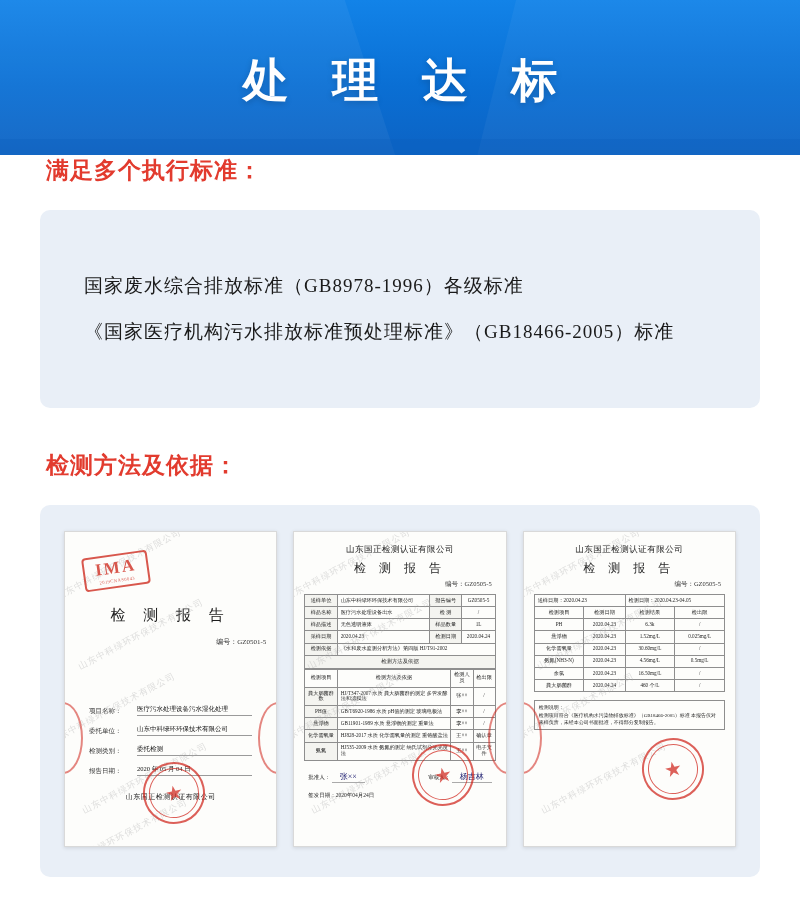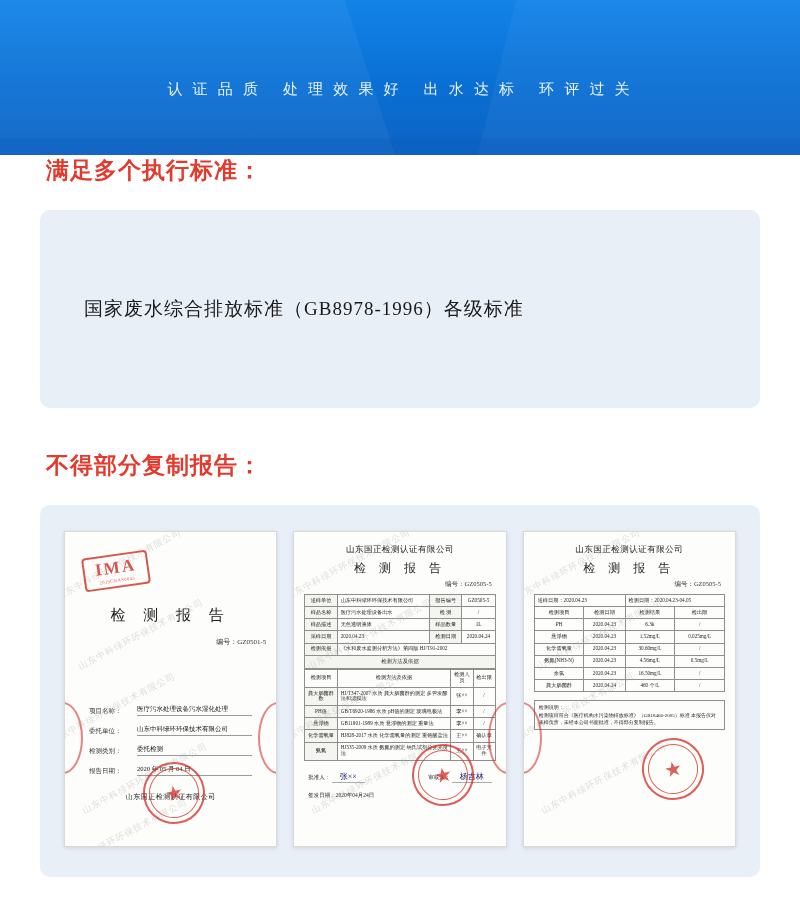"处 理 达 标" div.banner-title { html: none -> <div>处 理 达 标</div> }
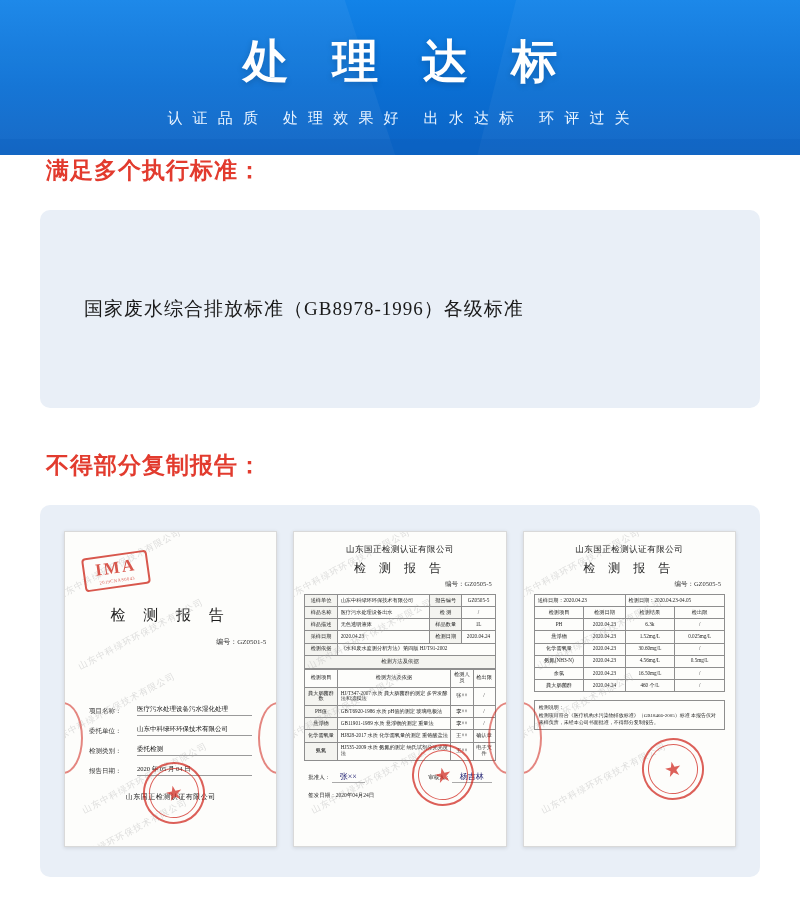"认 证 品 质" div.banner-sub { html: <div> <span>认 证 品 质</span> <span>处 理 效 果 好</span> <span>出 水 达 标</span> <span>环 评 过 关</span> </div> -> none }
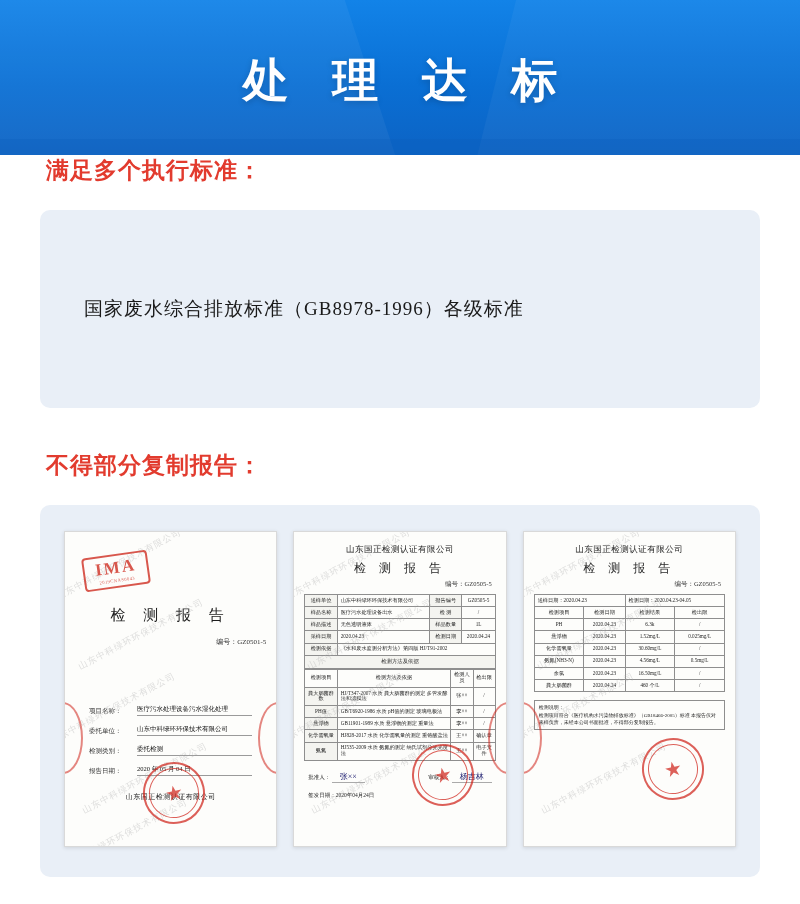"《国家医疗机构污水排放标准预处理标准》（GB18466-2005）标准" div.line { html: none -> <div>《国家医疗机构污水排放标准预处理标准》（GB18466-2005）标准</div> }
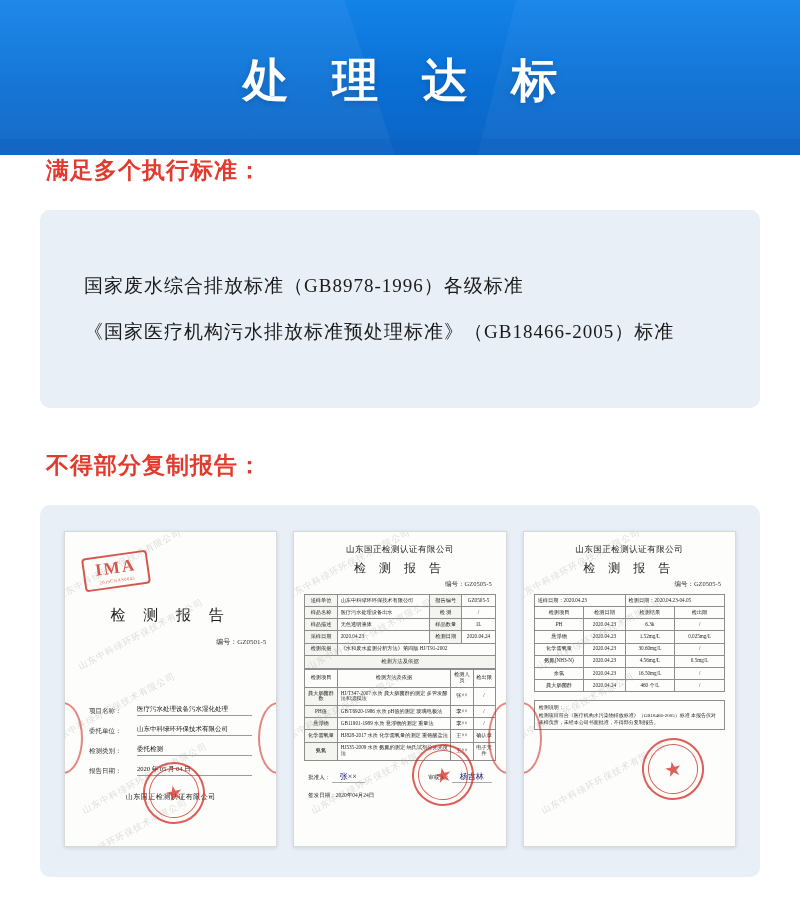"不得部分复制报告：" div.section-title { text: 不得部分复制报告 -> 检测方法及依据 }
